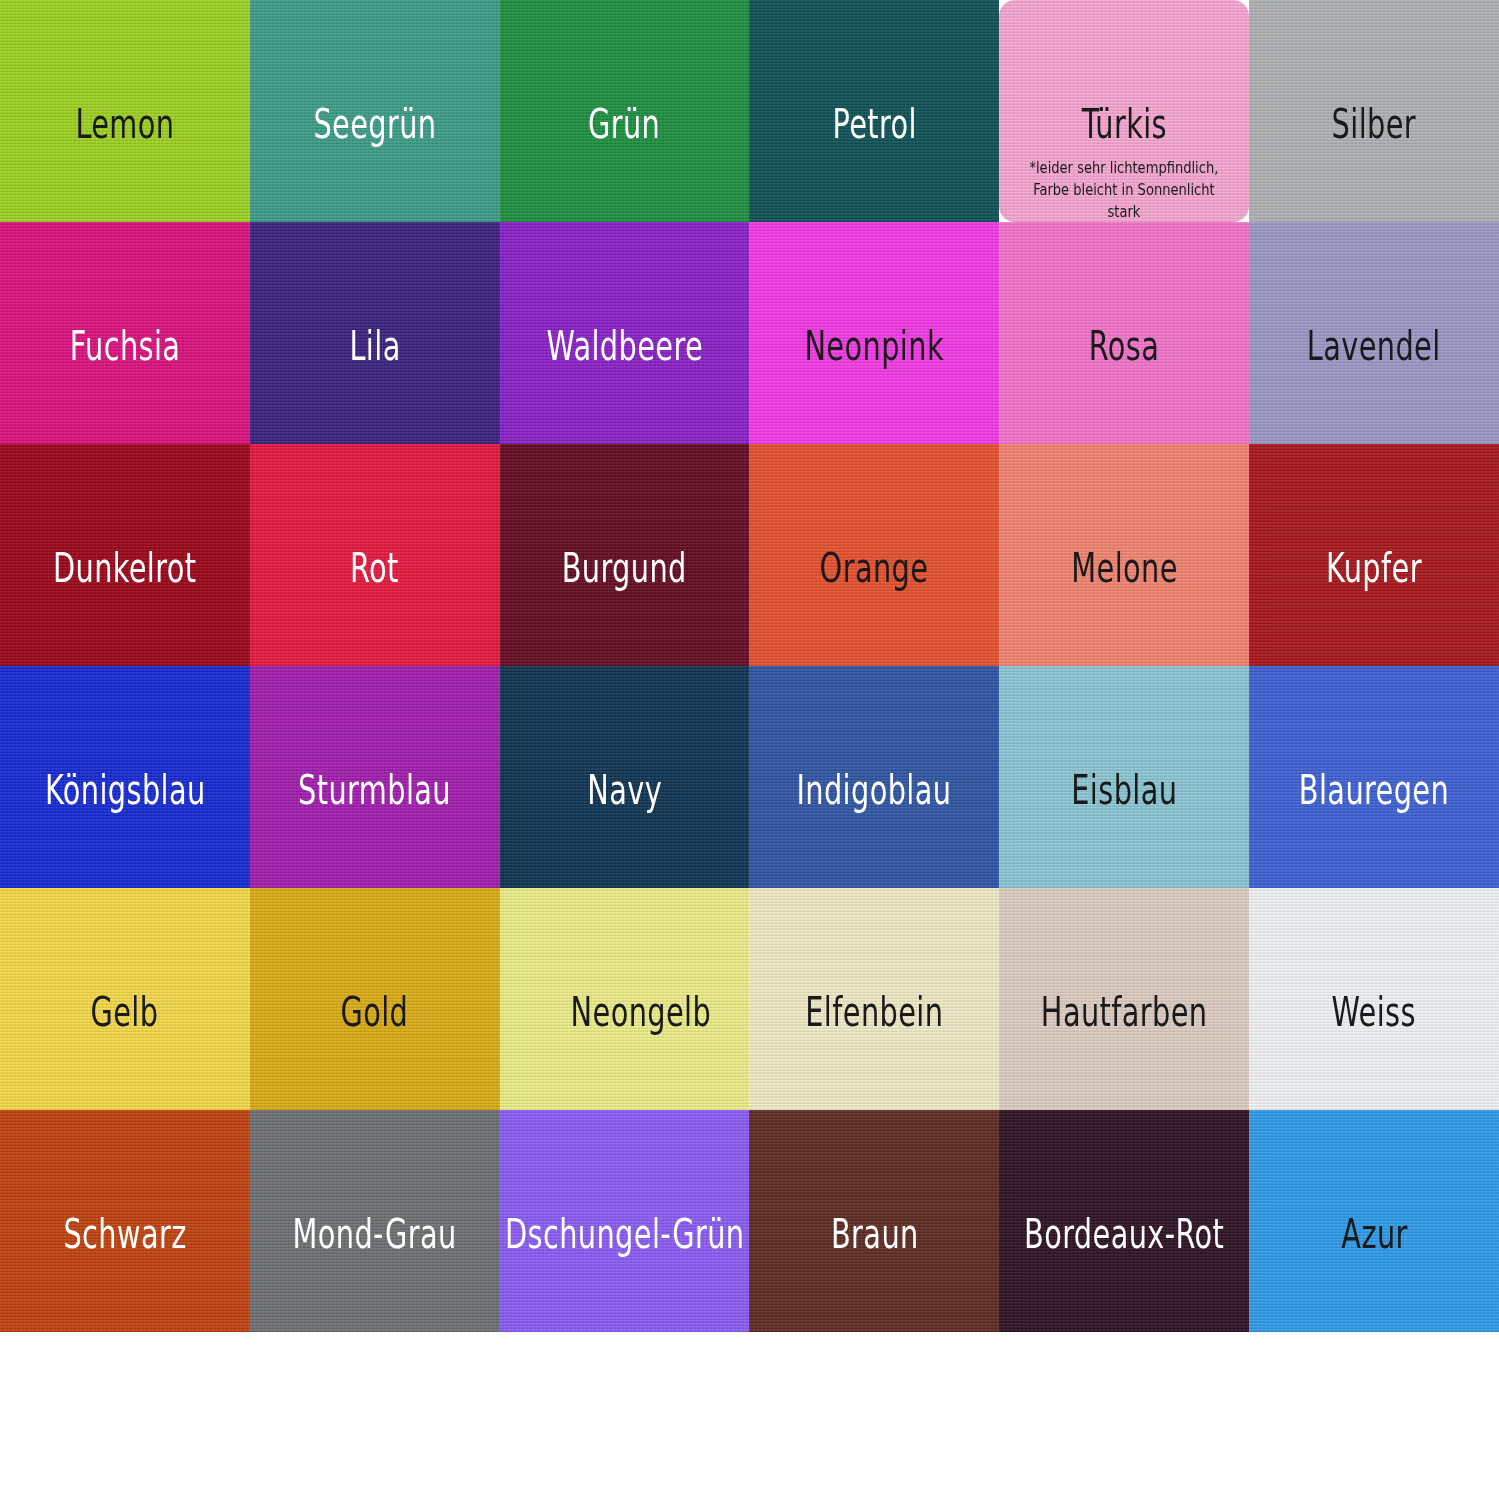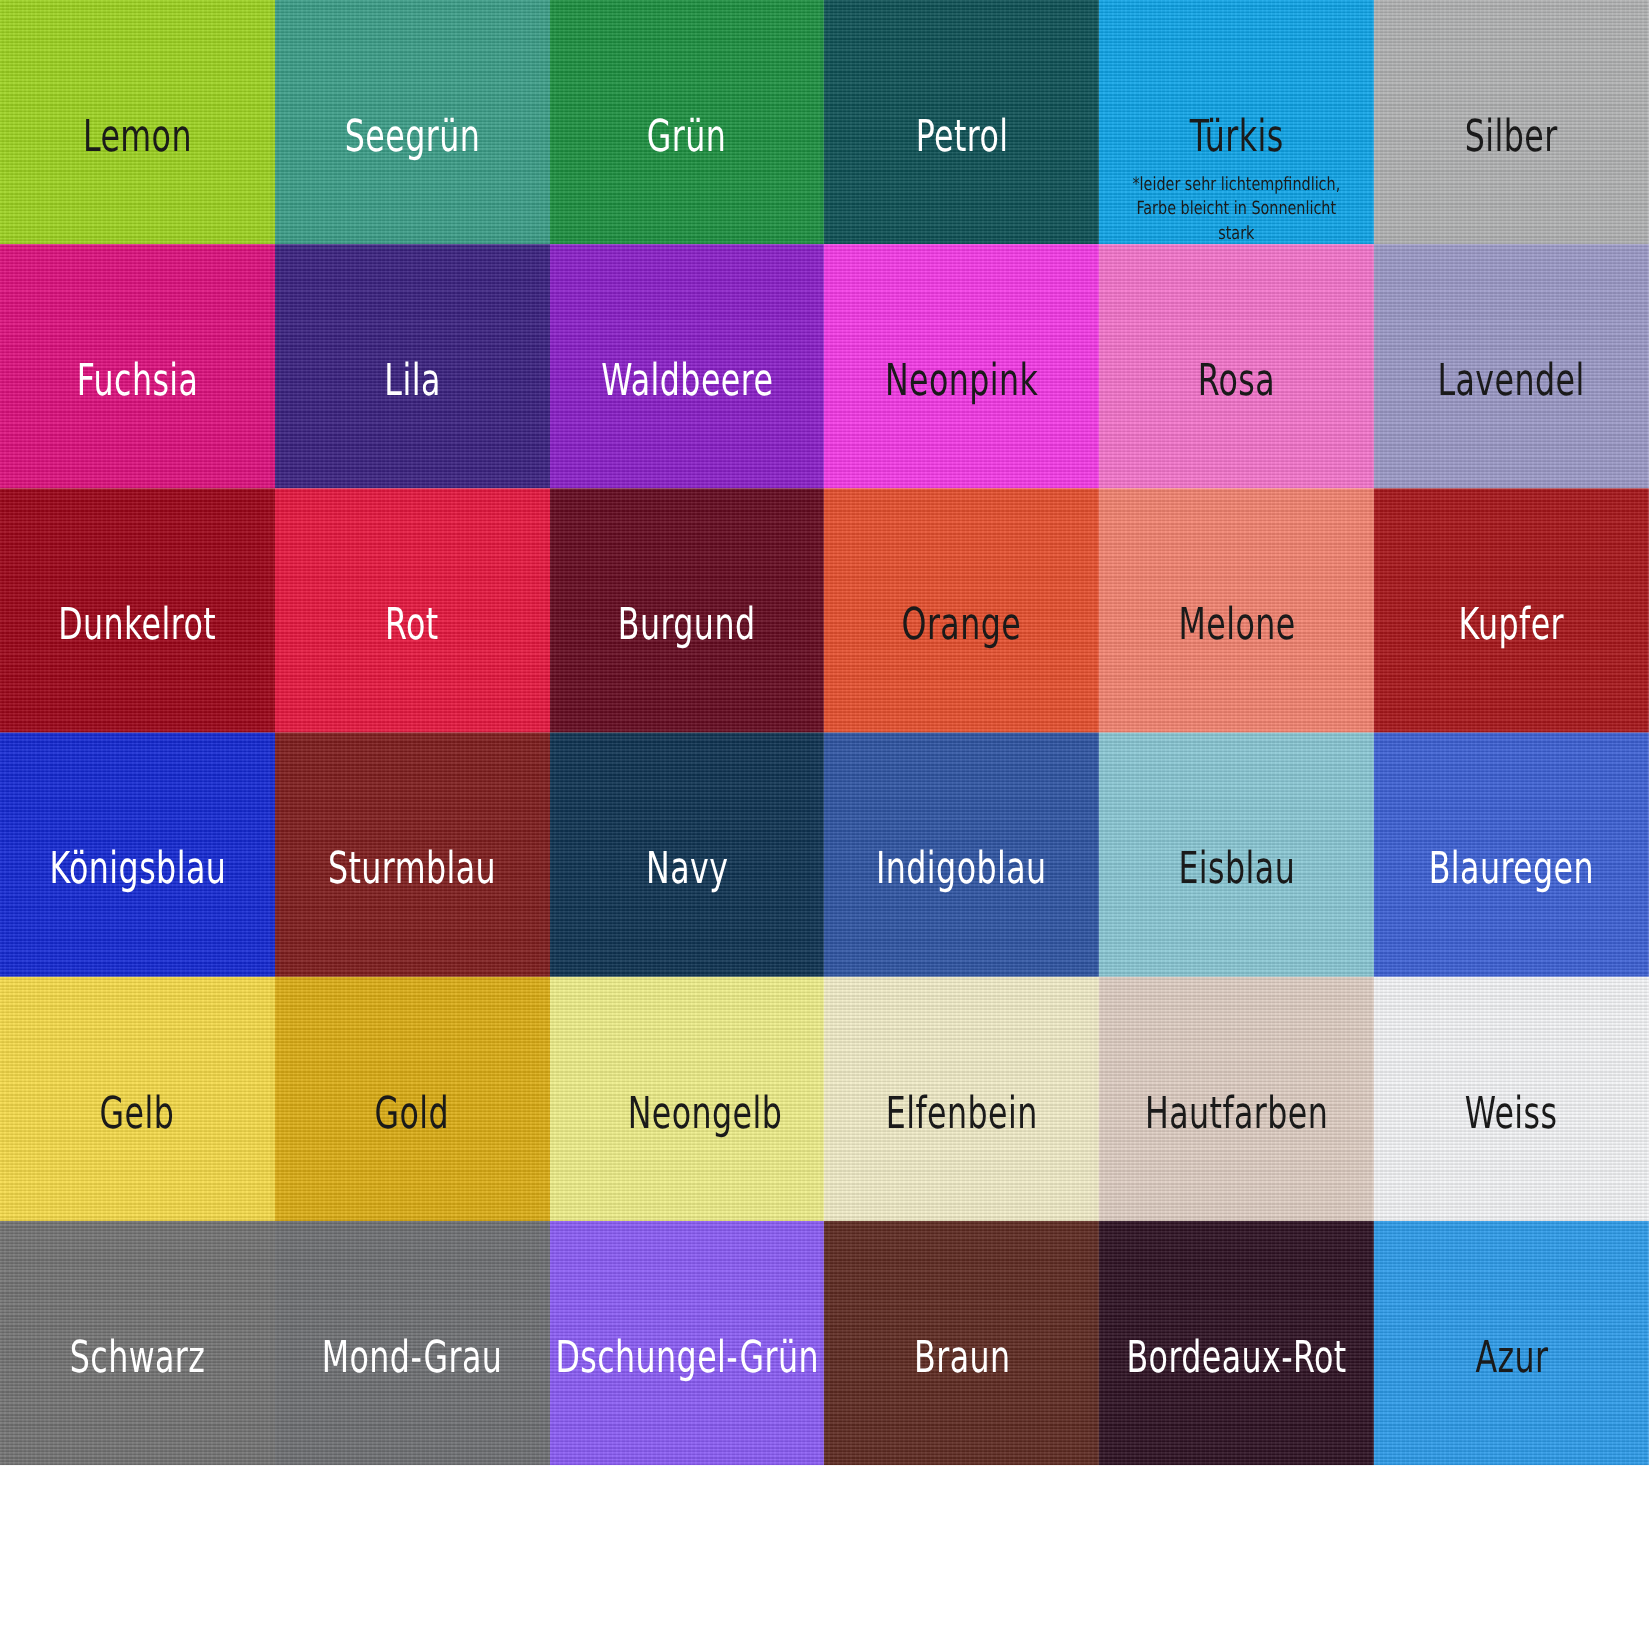"Türkis" div.swatch { background: #0ea5e9 -> #f9a8d4; border-radius: none -> 16px }
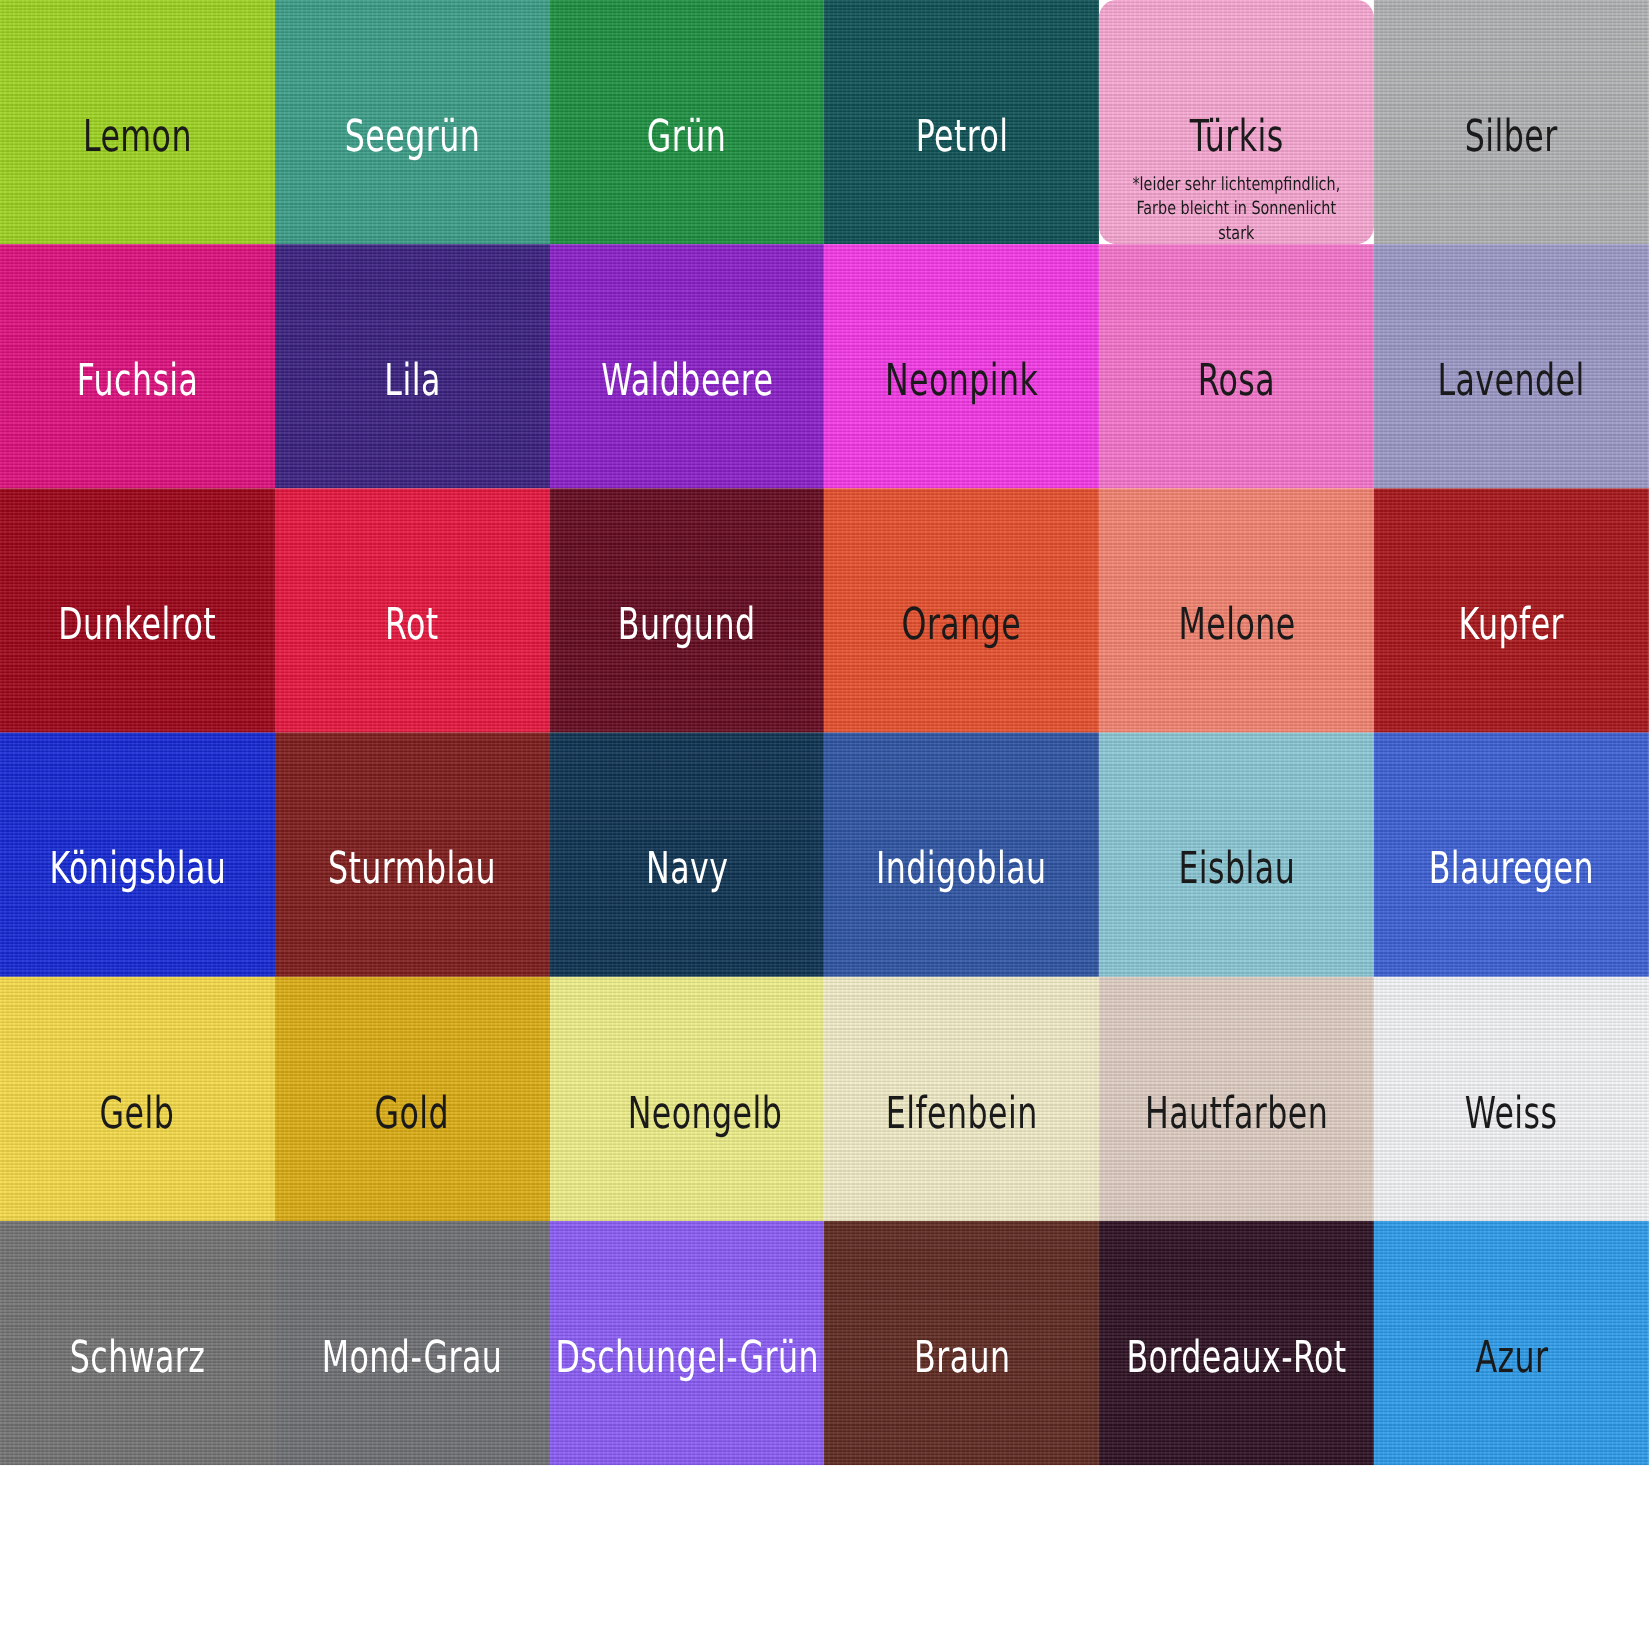"Sturmblau" div.swatch { background: #7f1d1d -> #a21caf }
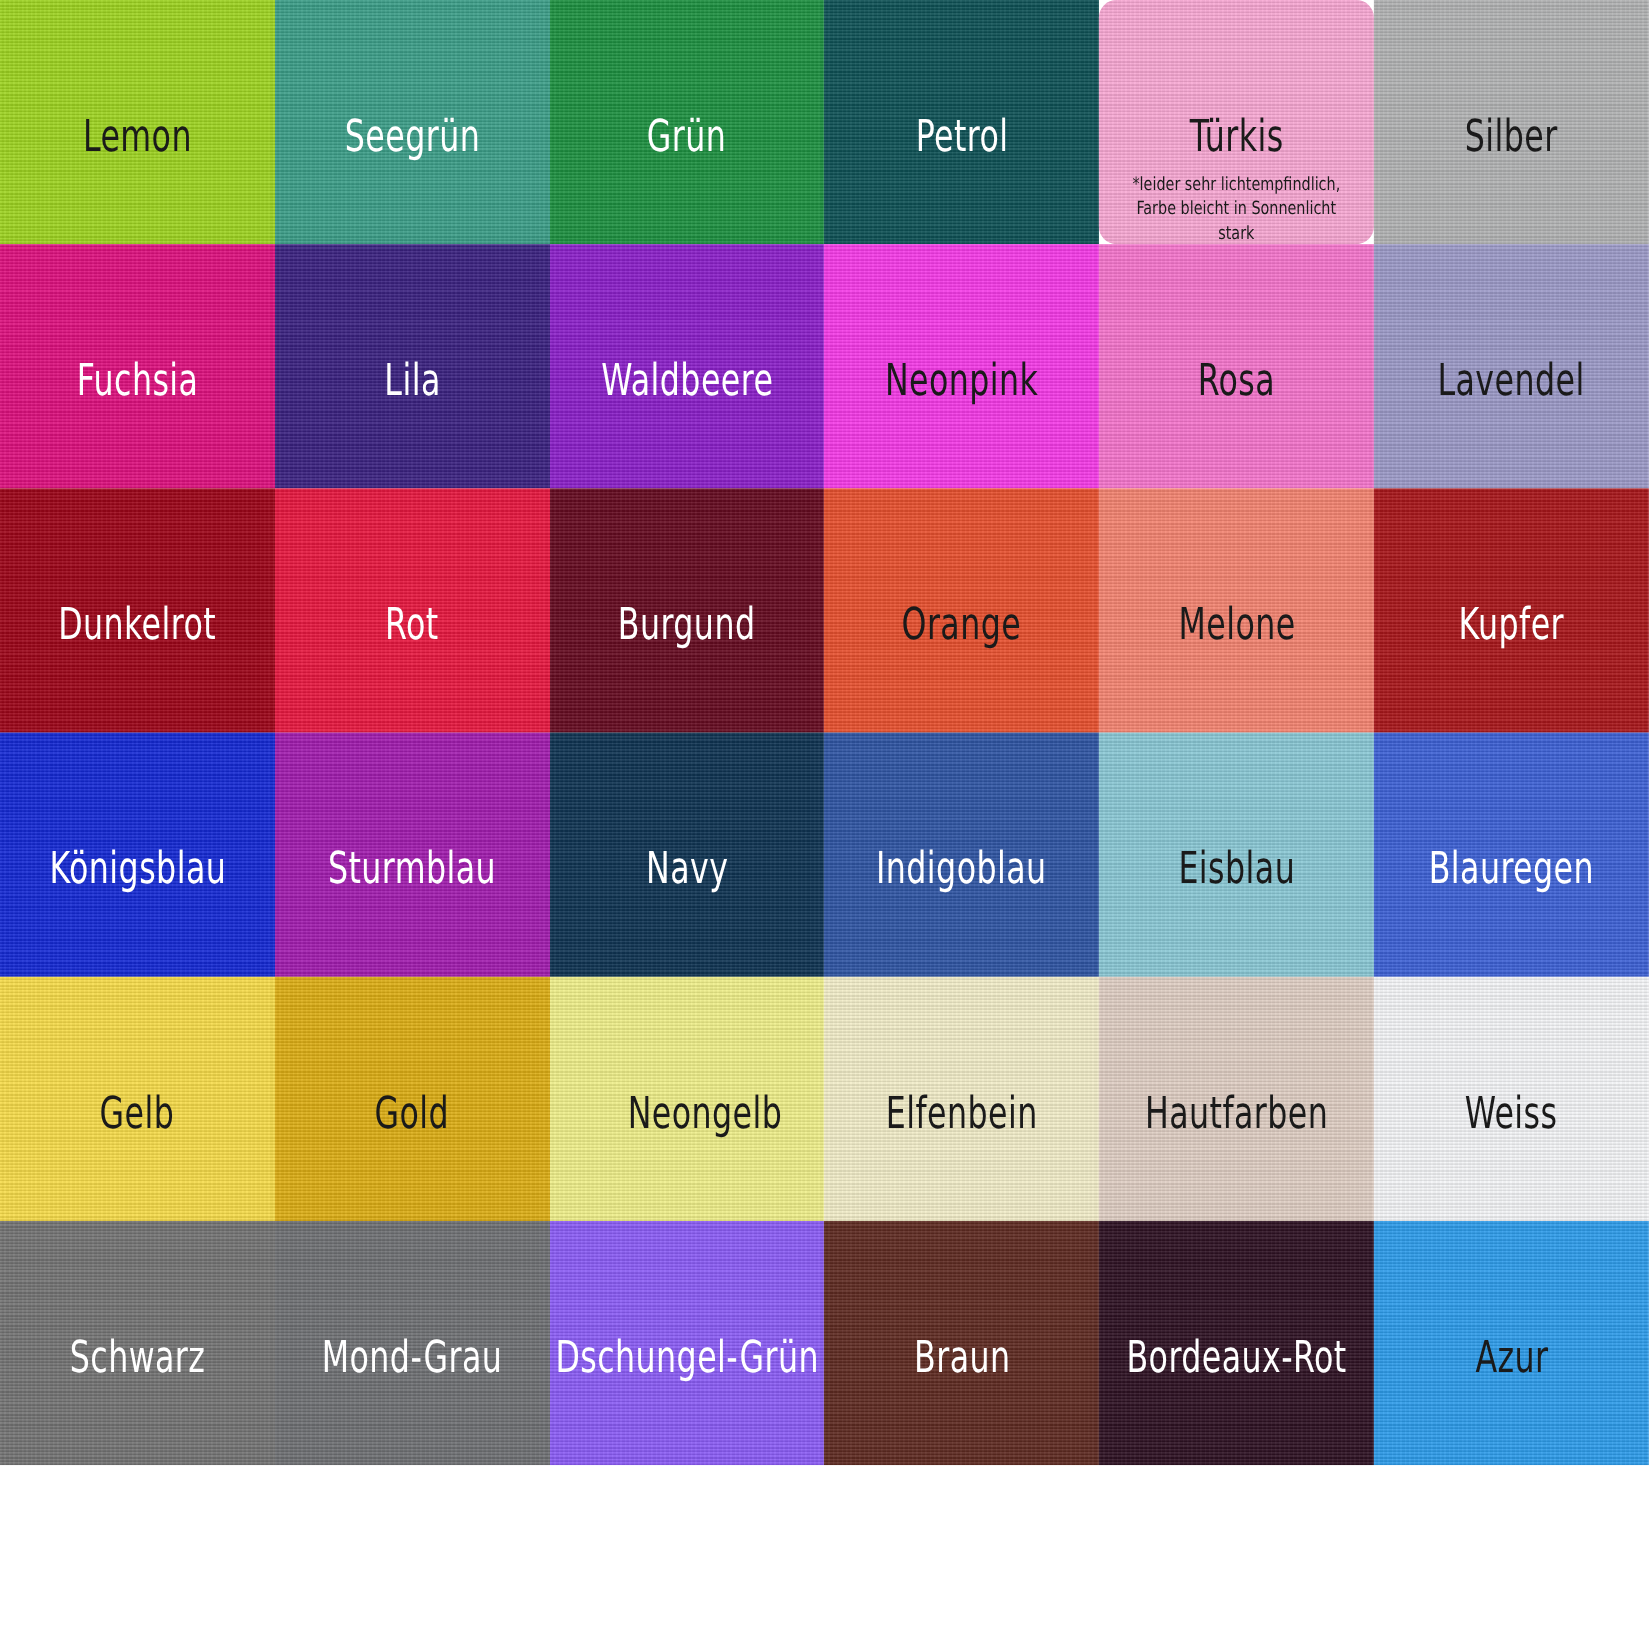"Schwarz" div.swatch { background: #737373 -> #c2410c }
